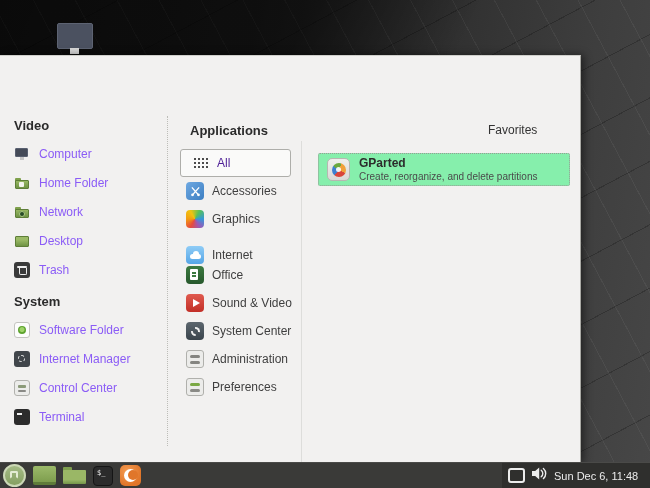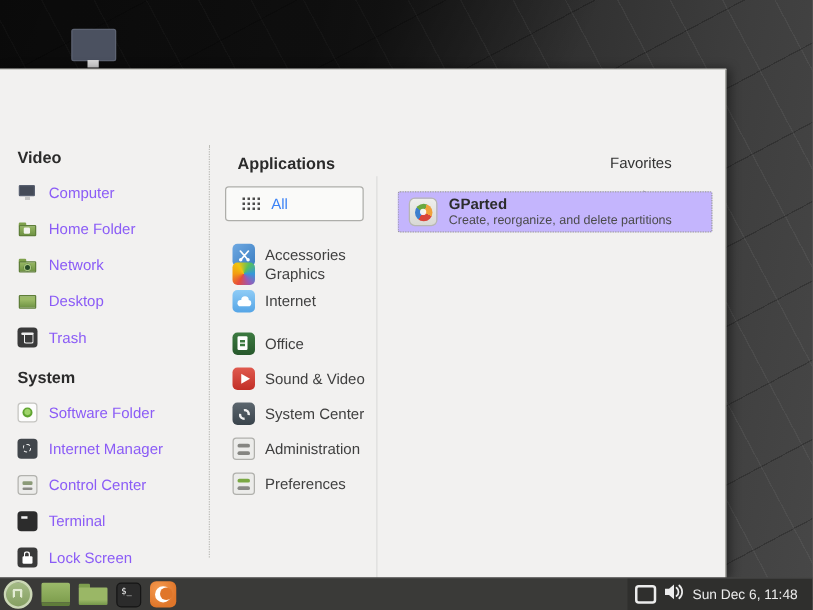"All" .all-btn .lbl { color: #3b82f6 -> #4c1d95 }
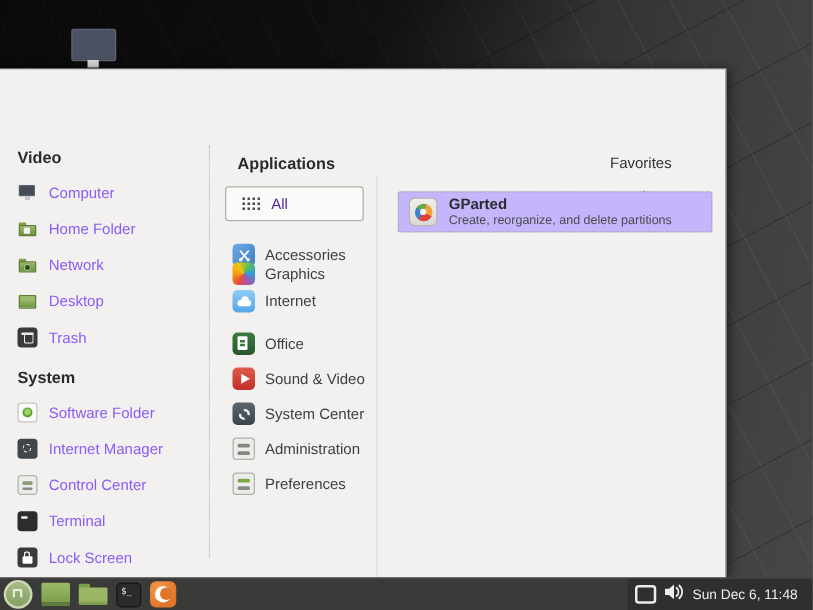"GParted" .result-card { background: #c4b5fd -> #86efac }
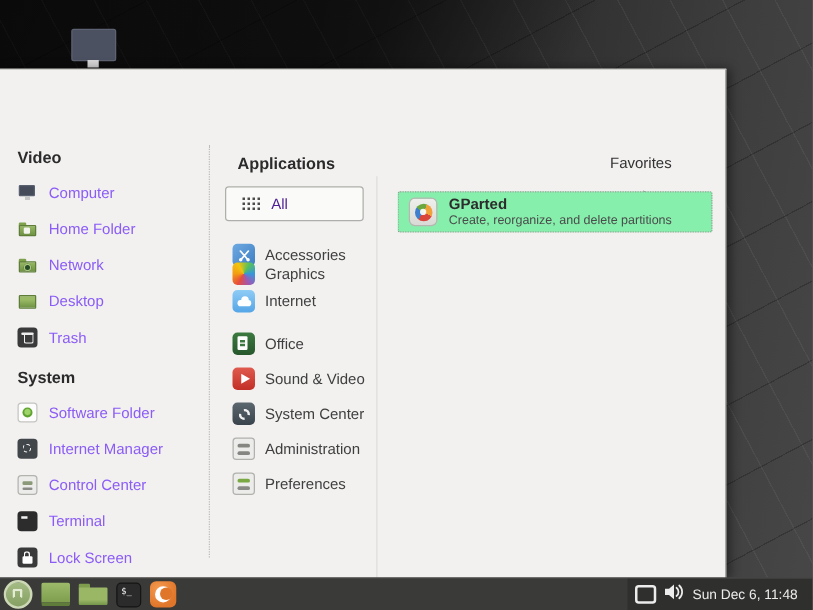"Accessories" div.crow { margin-top: 13px -> none }
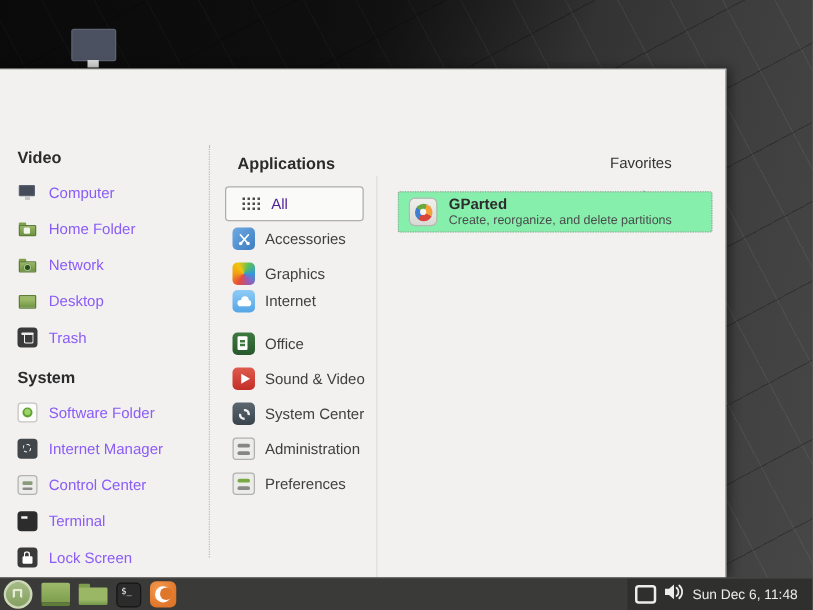"Internet" div.crow { top: 176px -> 190px }
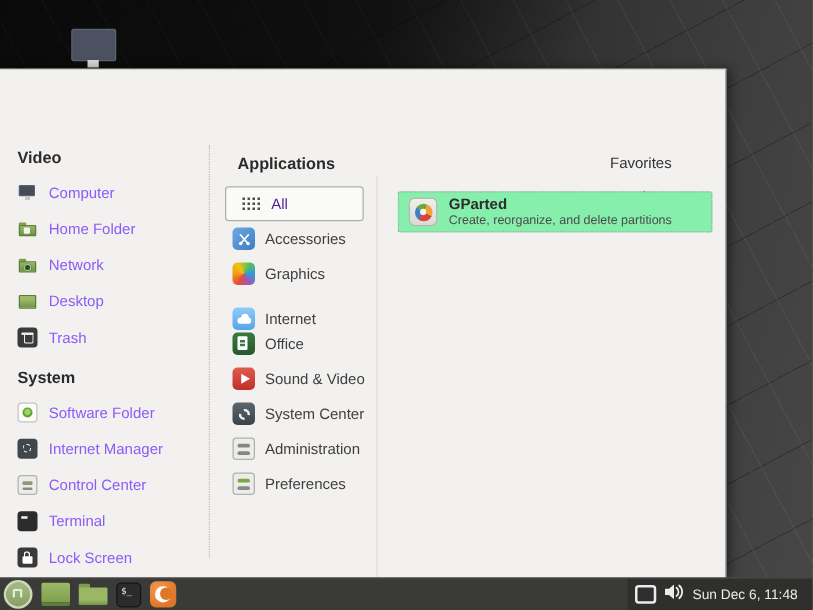"Lock Screen" div.srow { html: <div> <span></span> <span>Lock Screen</span> </div> -> none }
